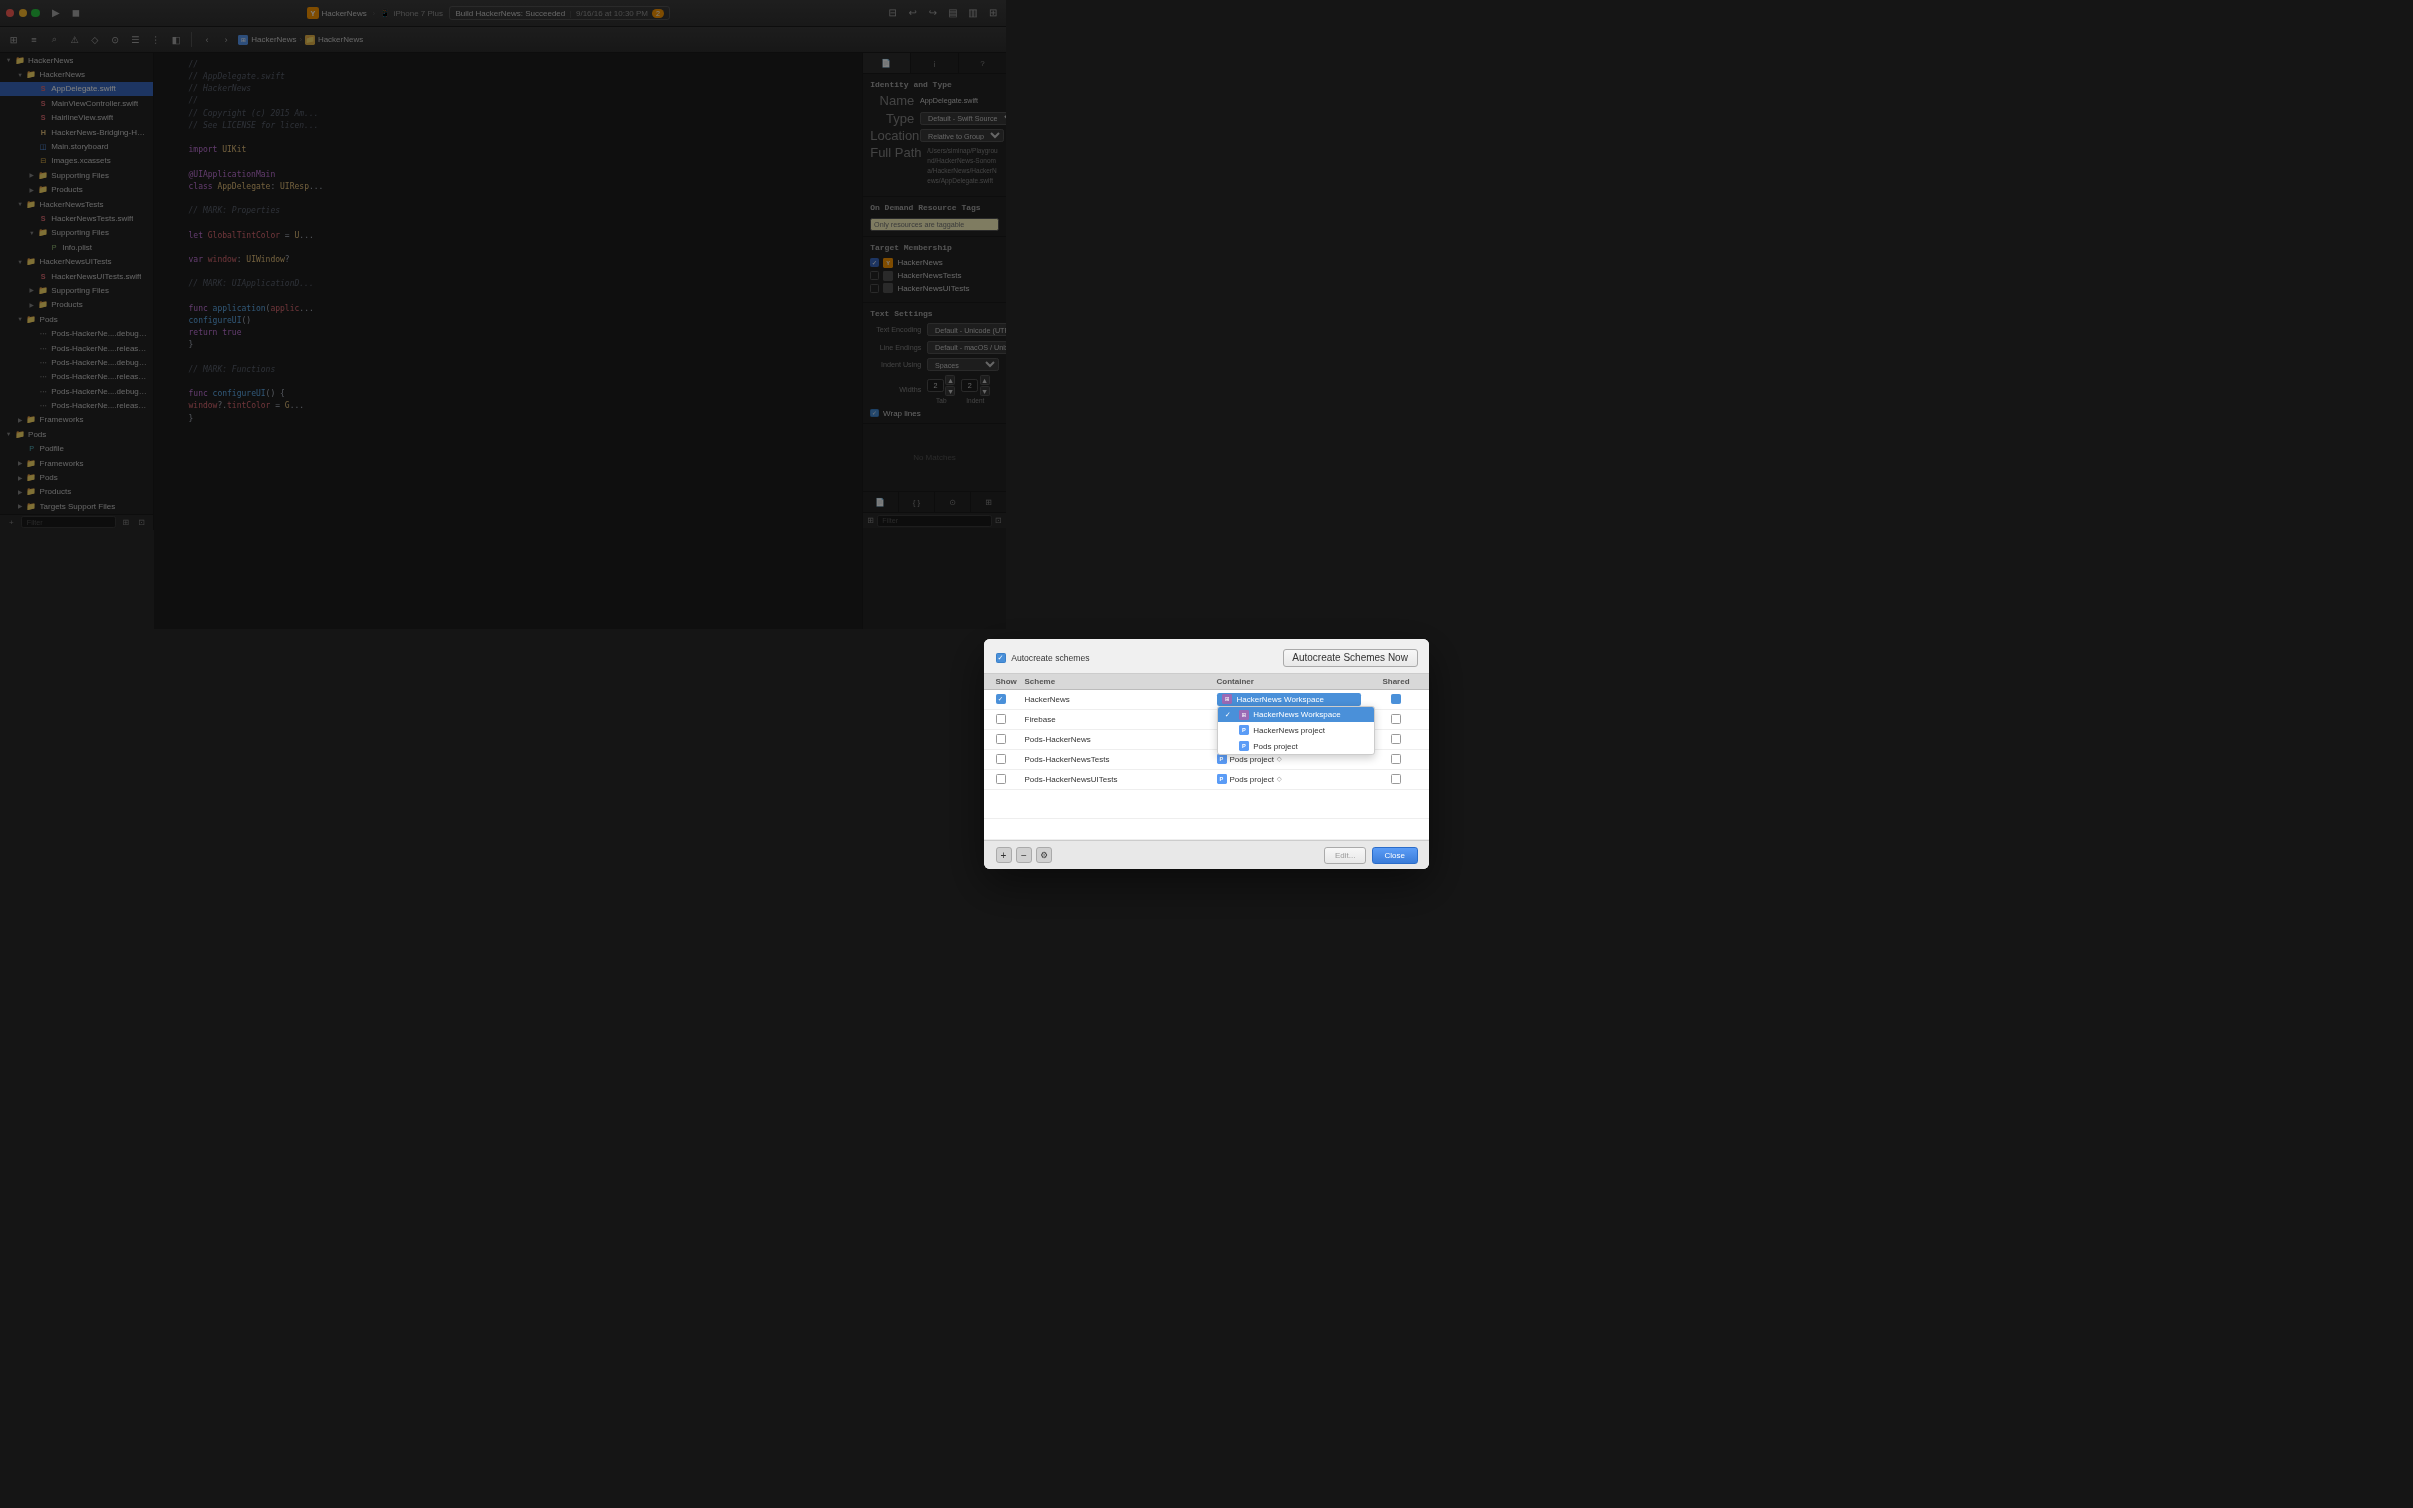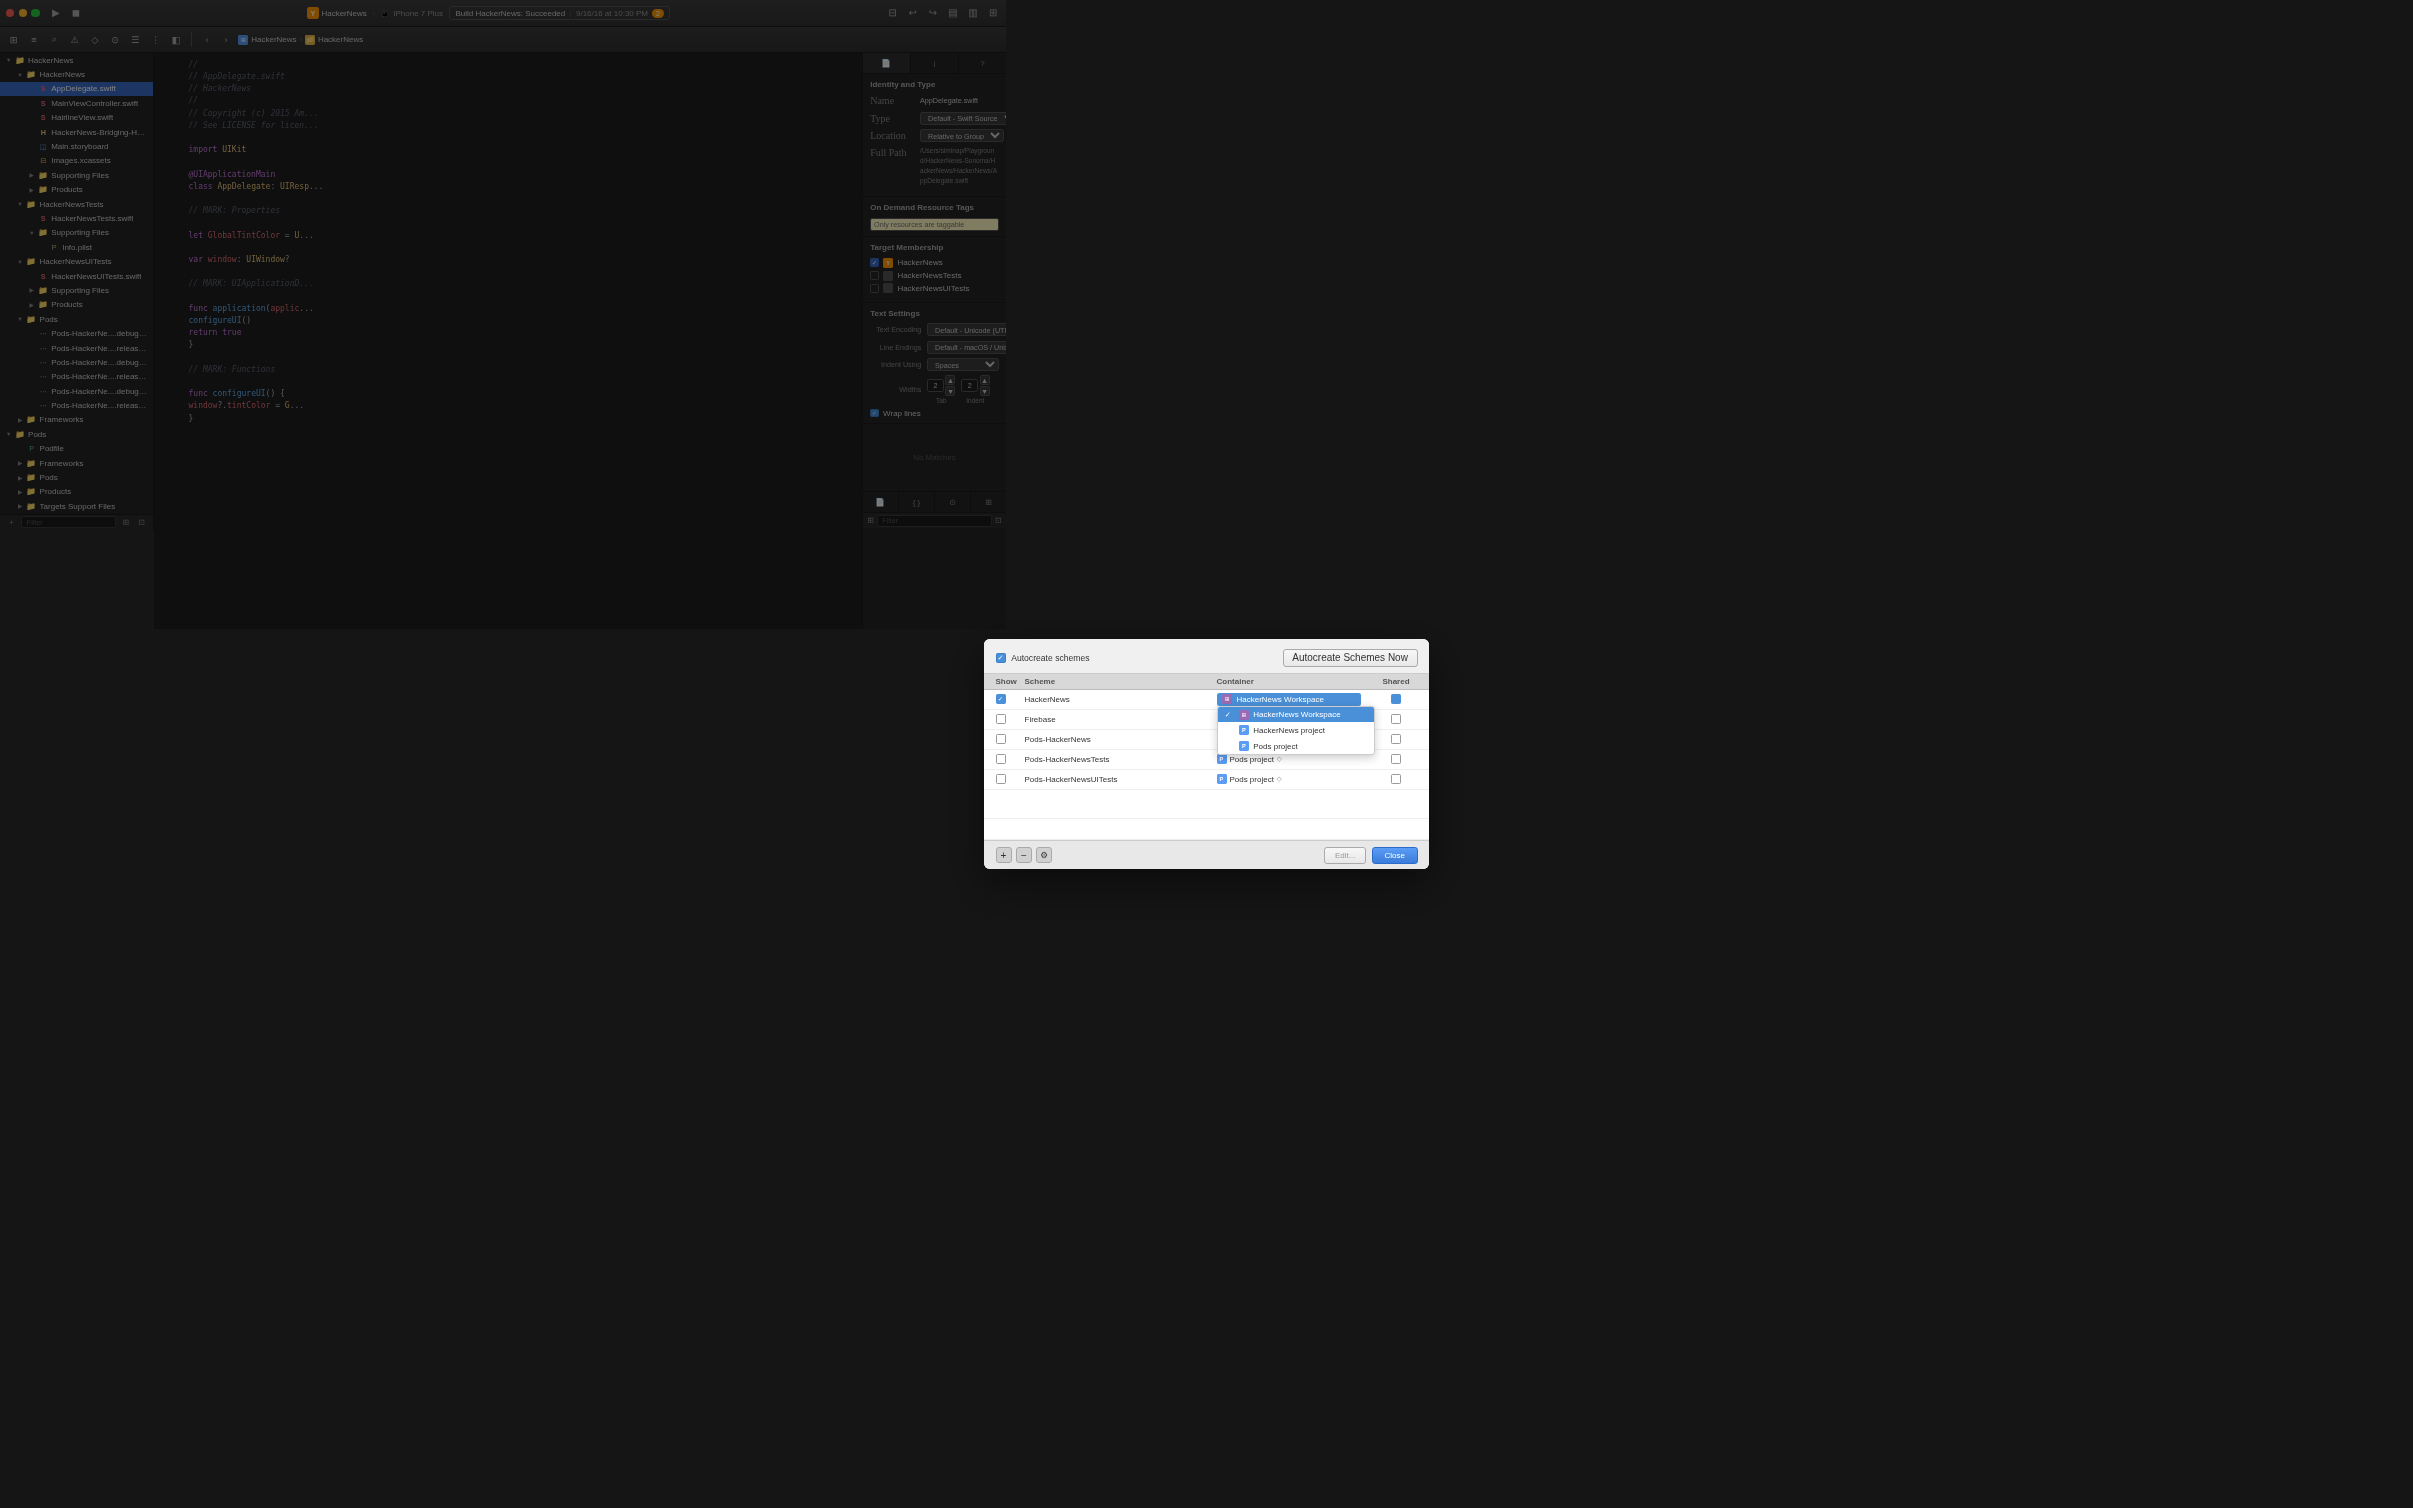"Identity and Type" .rp-title { font-family: none -> Liberation Mono, monospace }
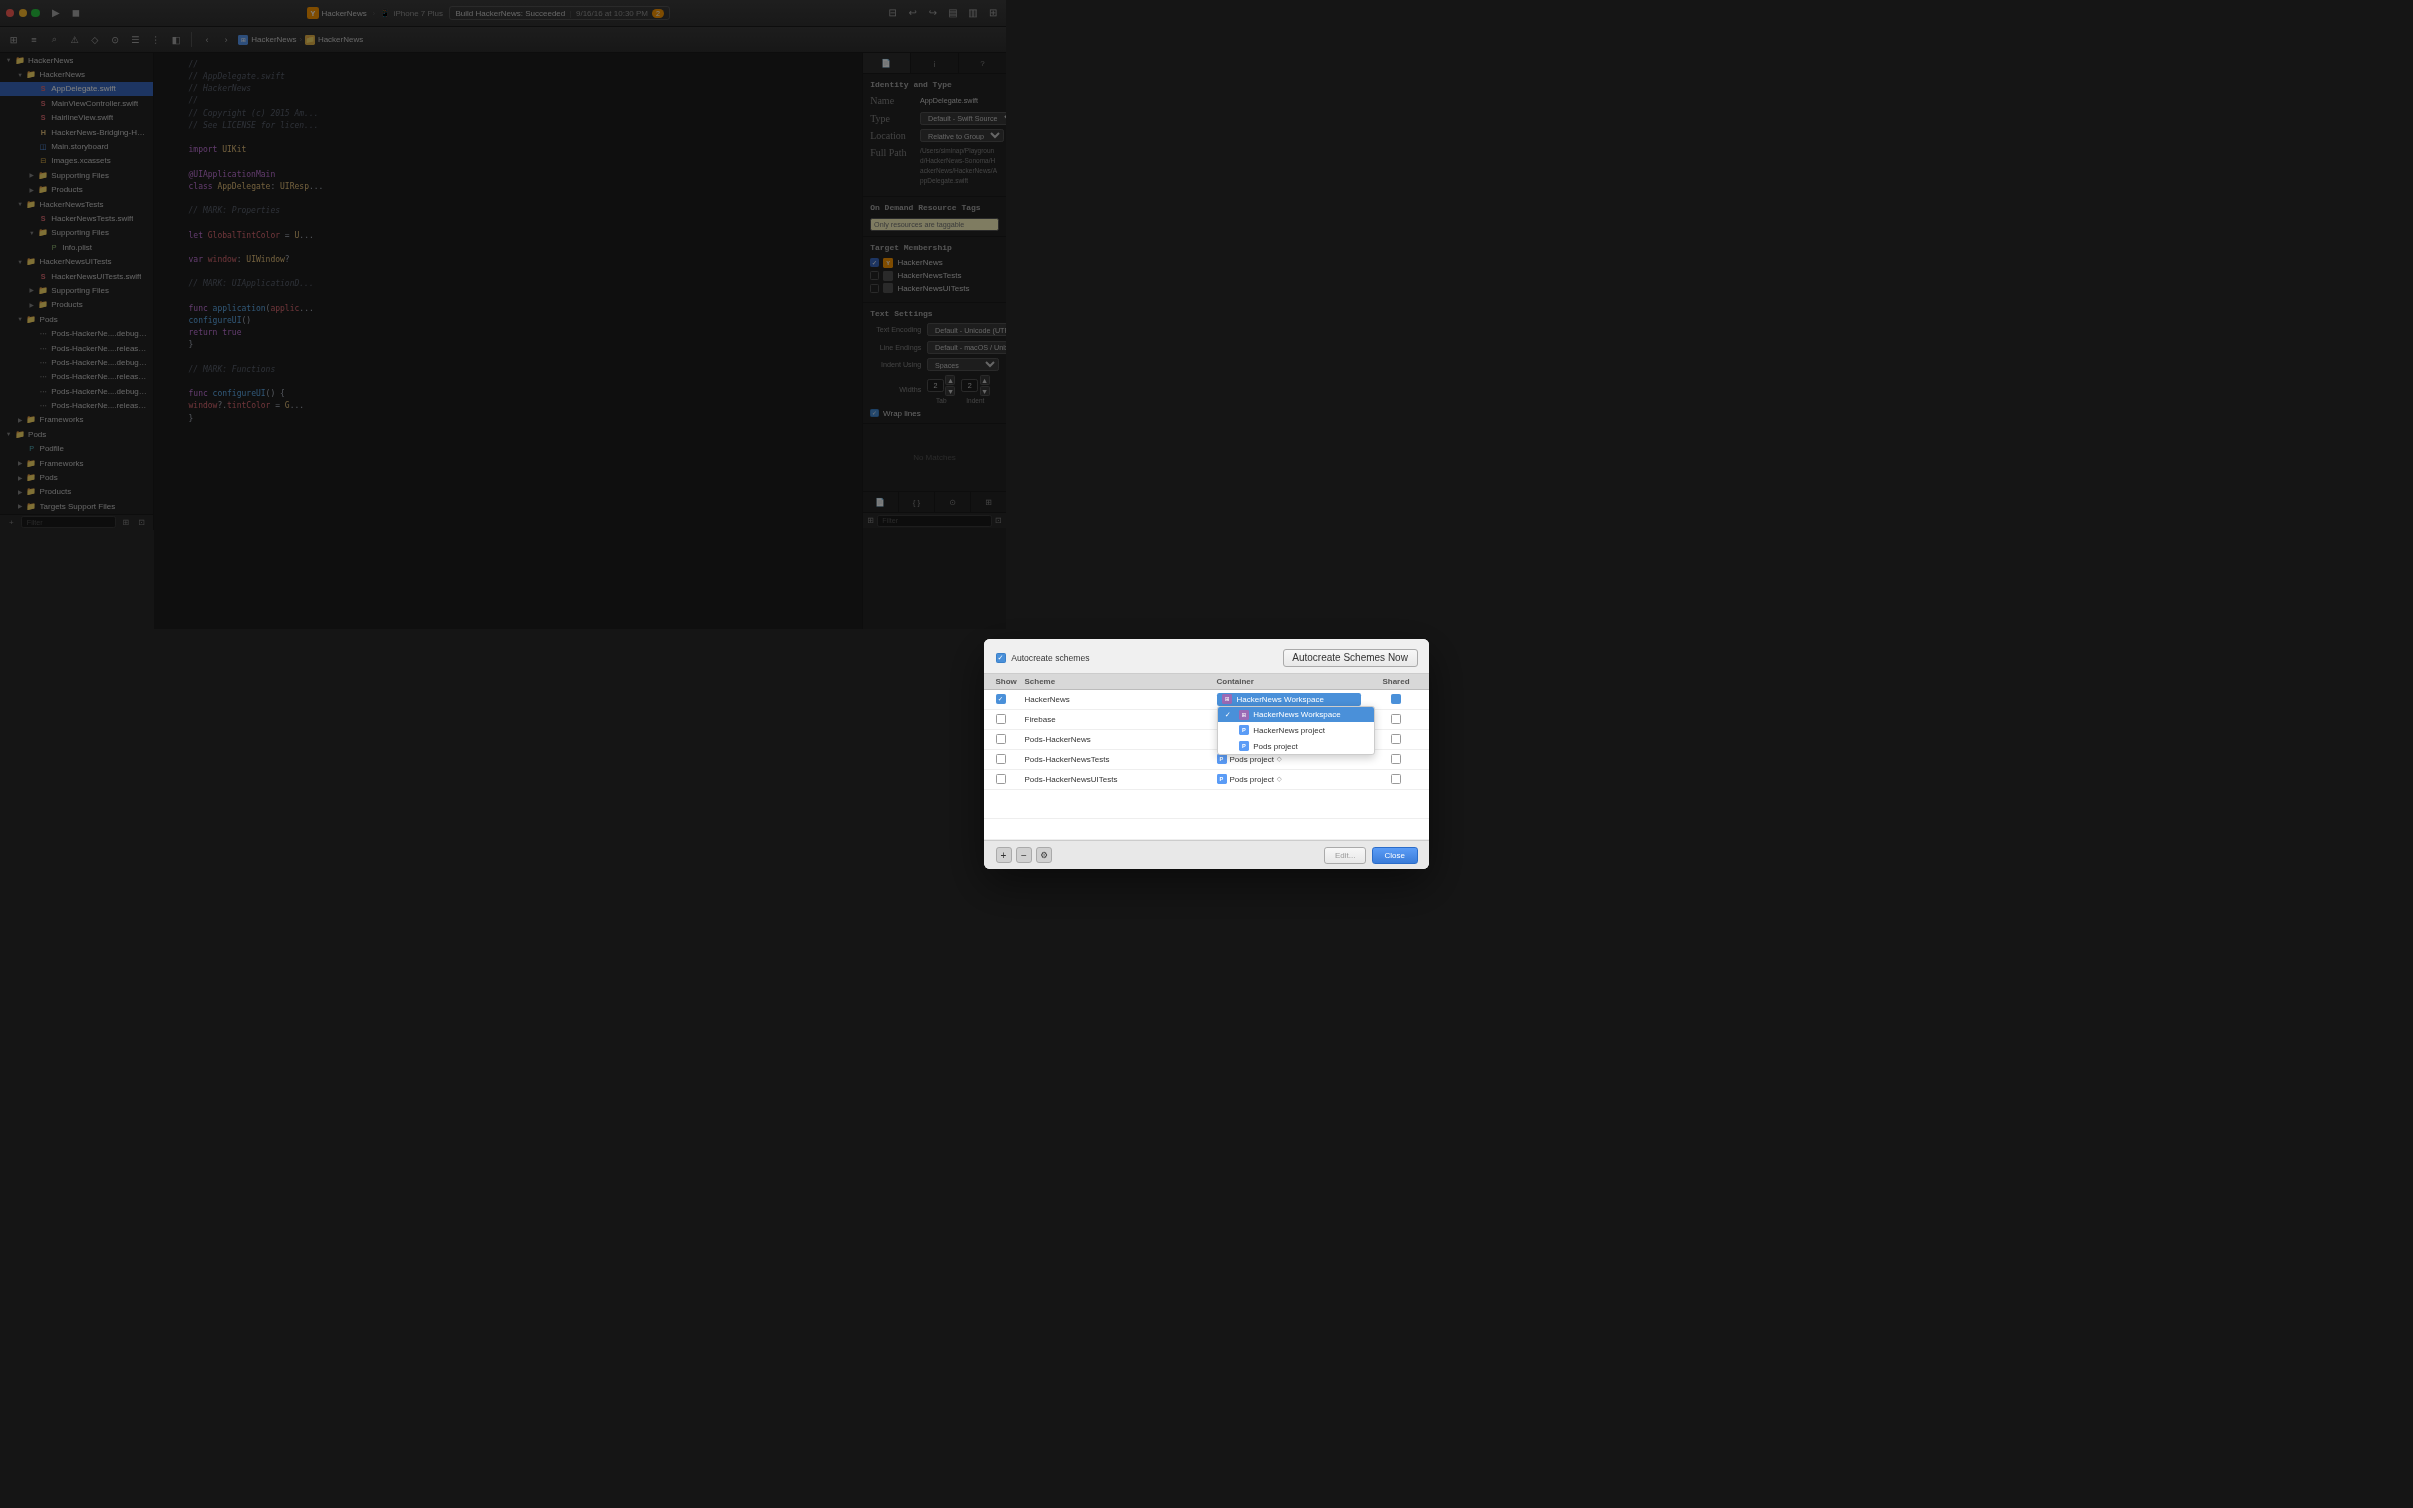"Name" .rp-label { font-family: Liberation Serif, serif -> none; font-size: 10px -> 13px; text-align: none -> right }
